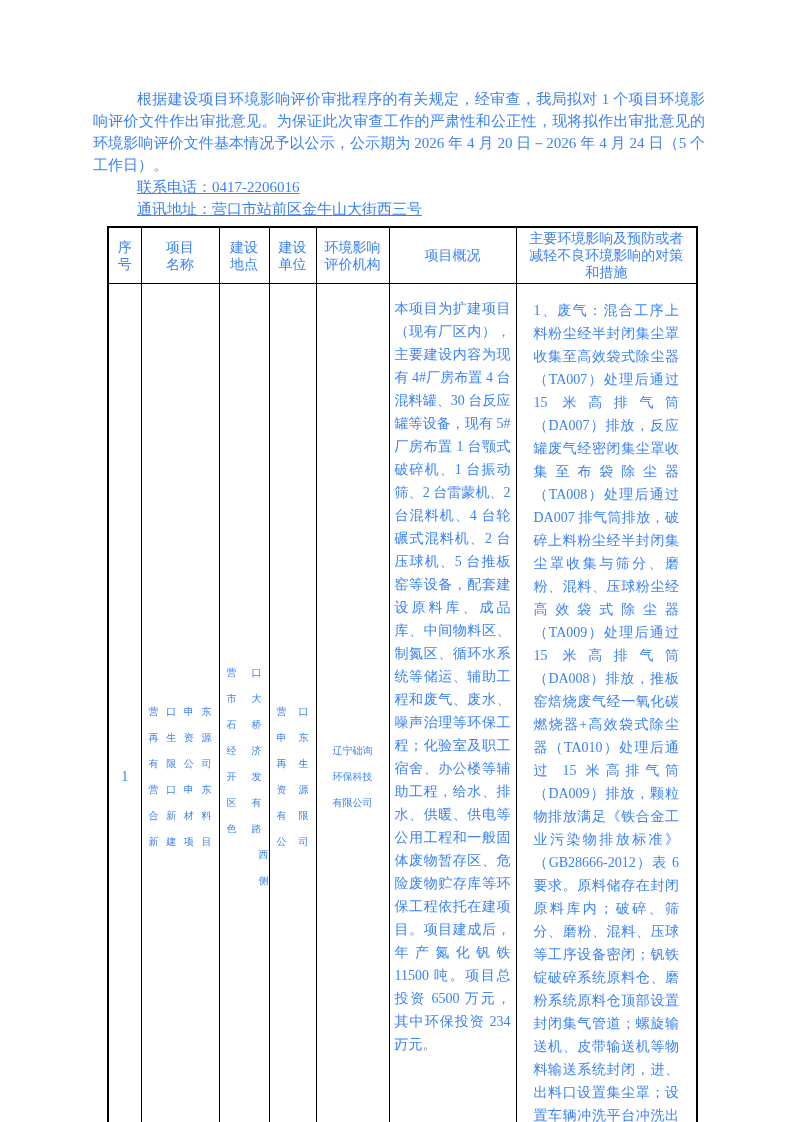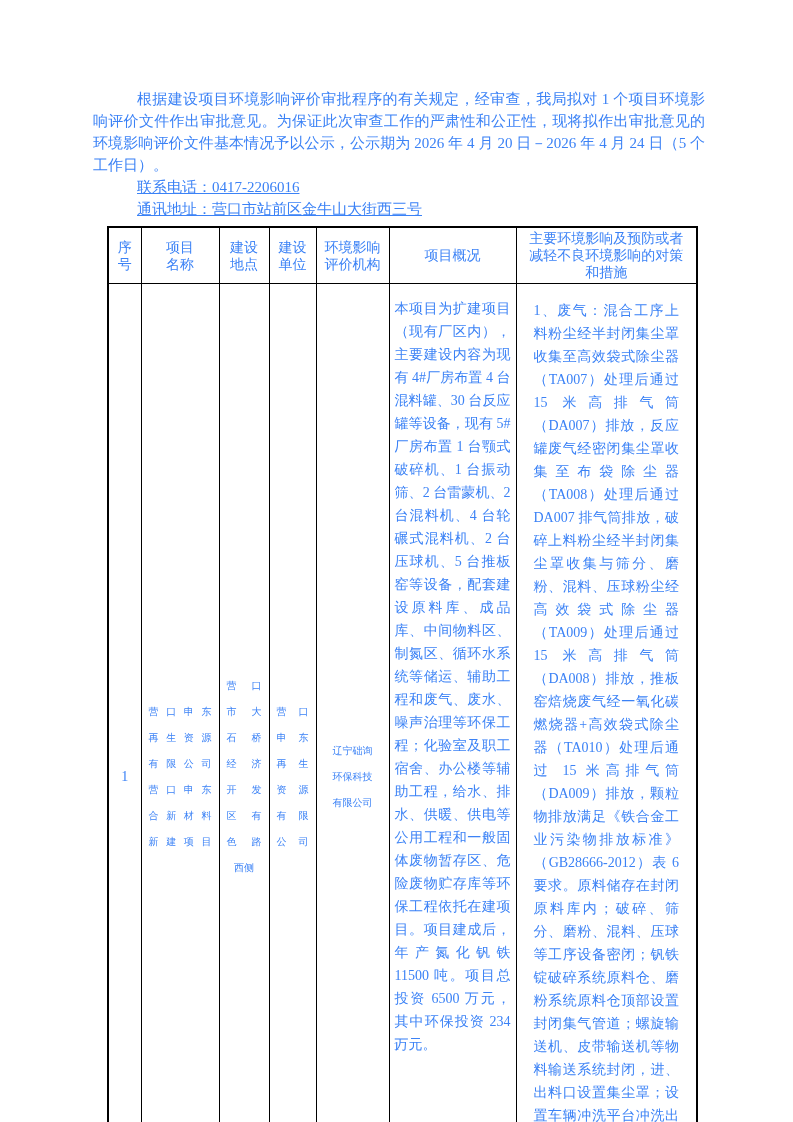"西侧" .lline { margin-left: none -> 32px; text-align: center -> left }
